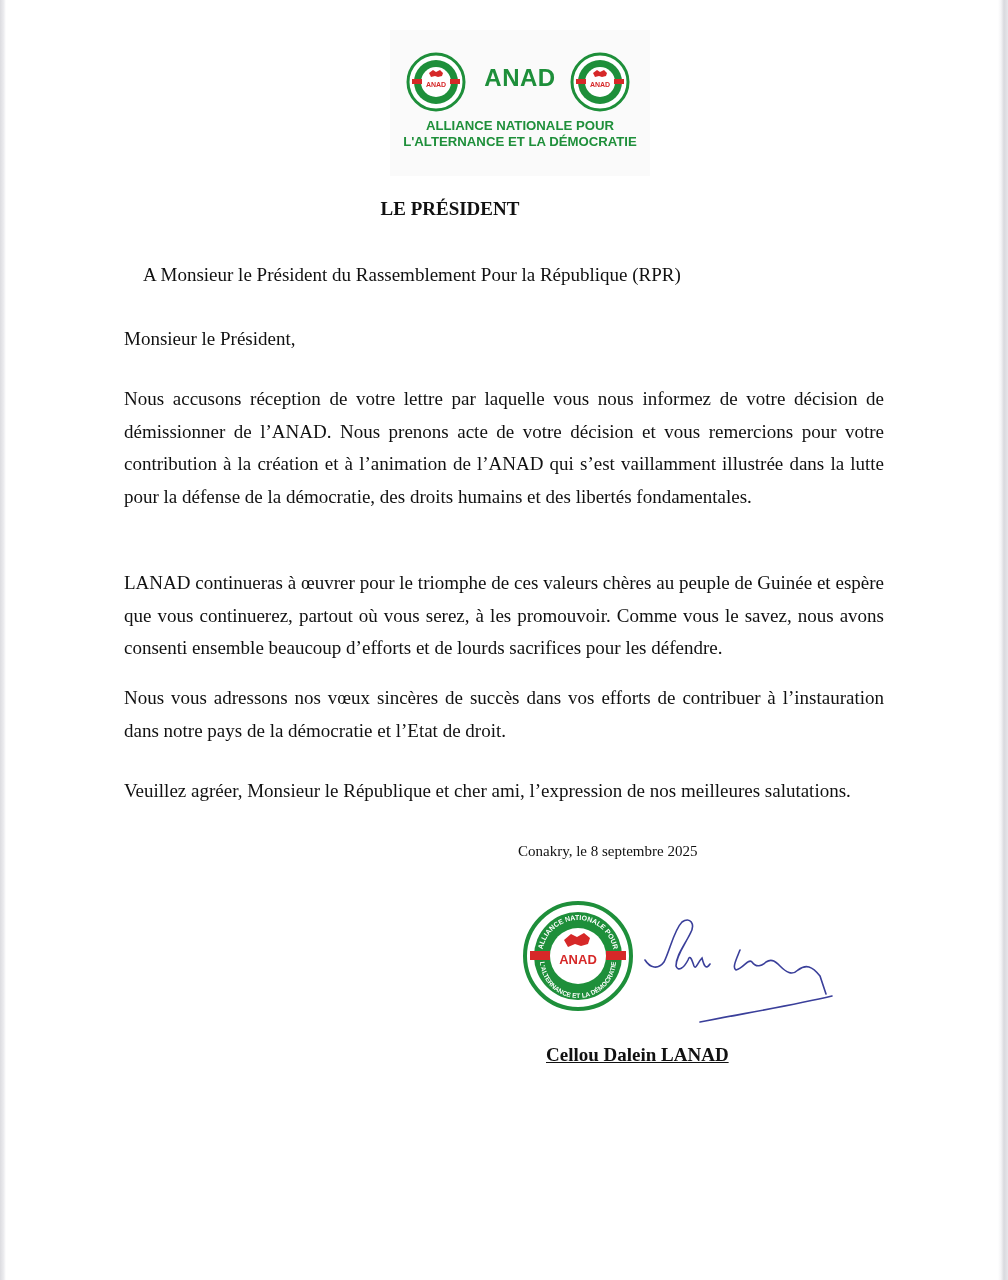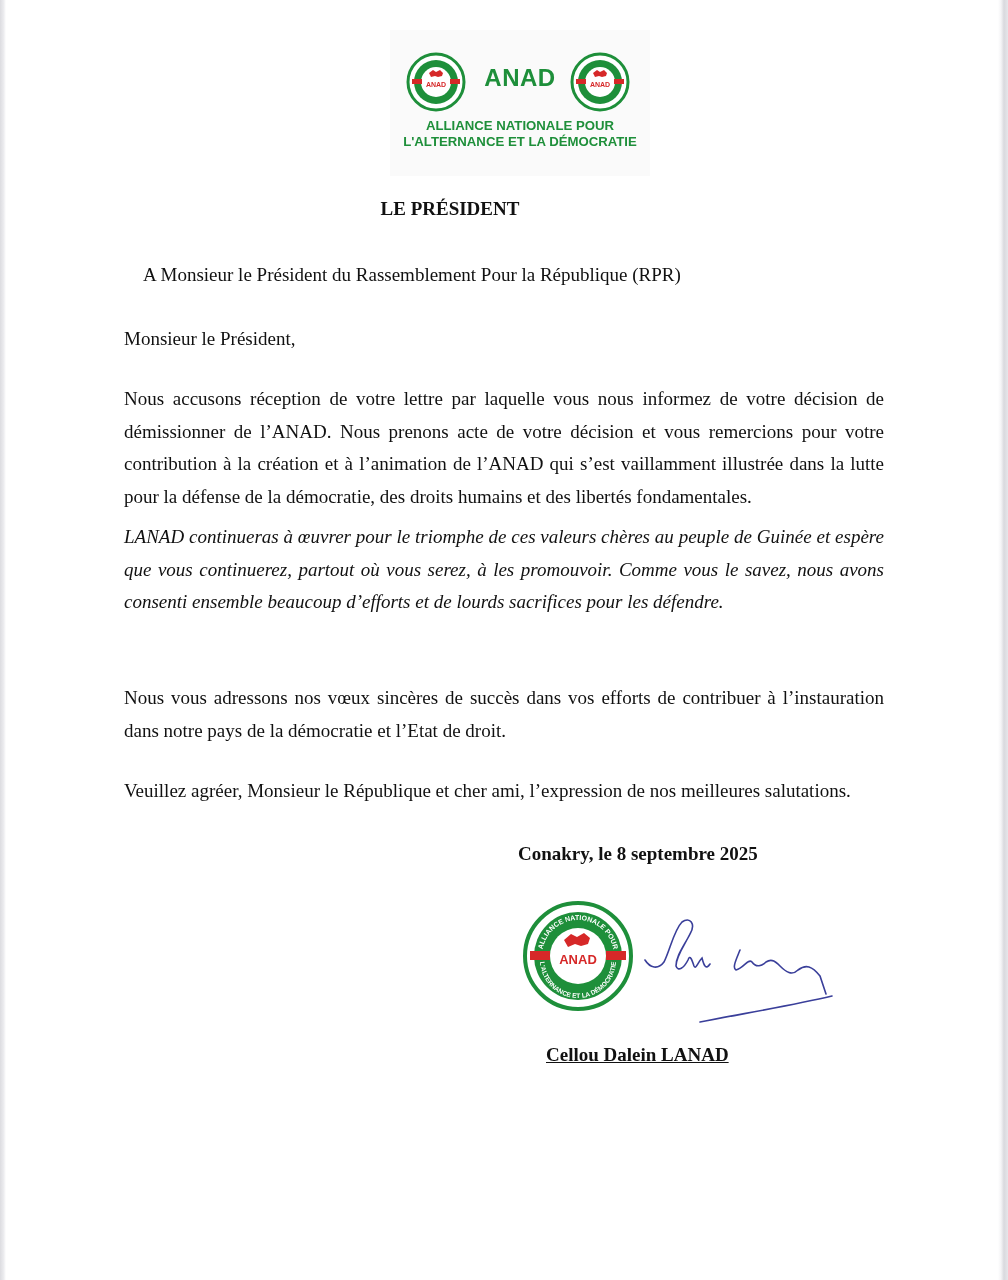"LANAD continueras à œuvrer pour" .p2 { font-style: italic -> none; top: 521px -> 567px }
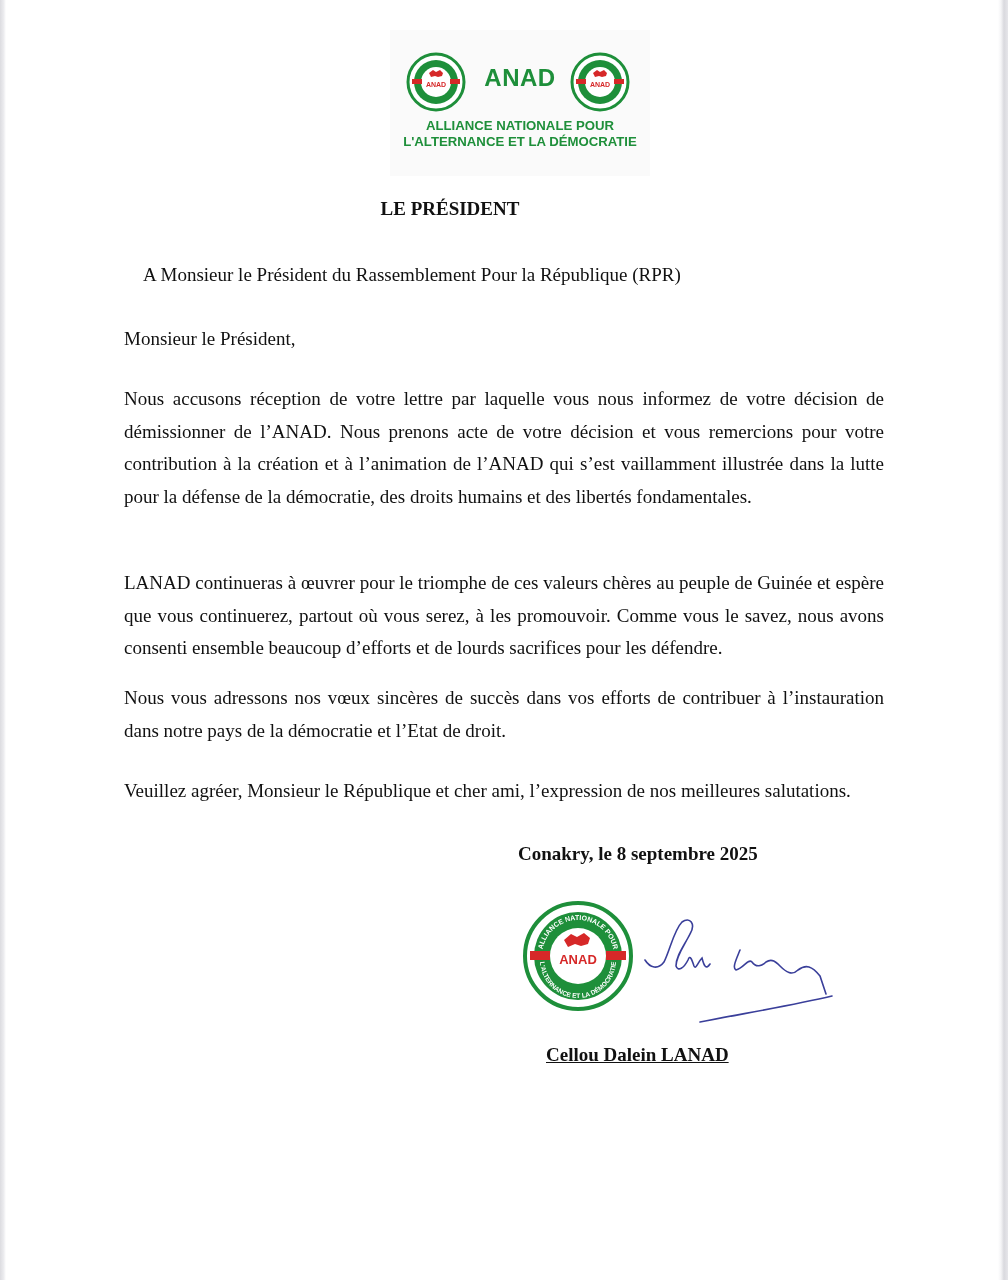"Conakry, le 8 septembre 2025" .date { font-size: 19px -> 15px; font-weight: bold -> none }
